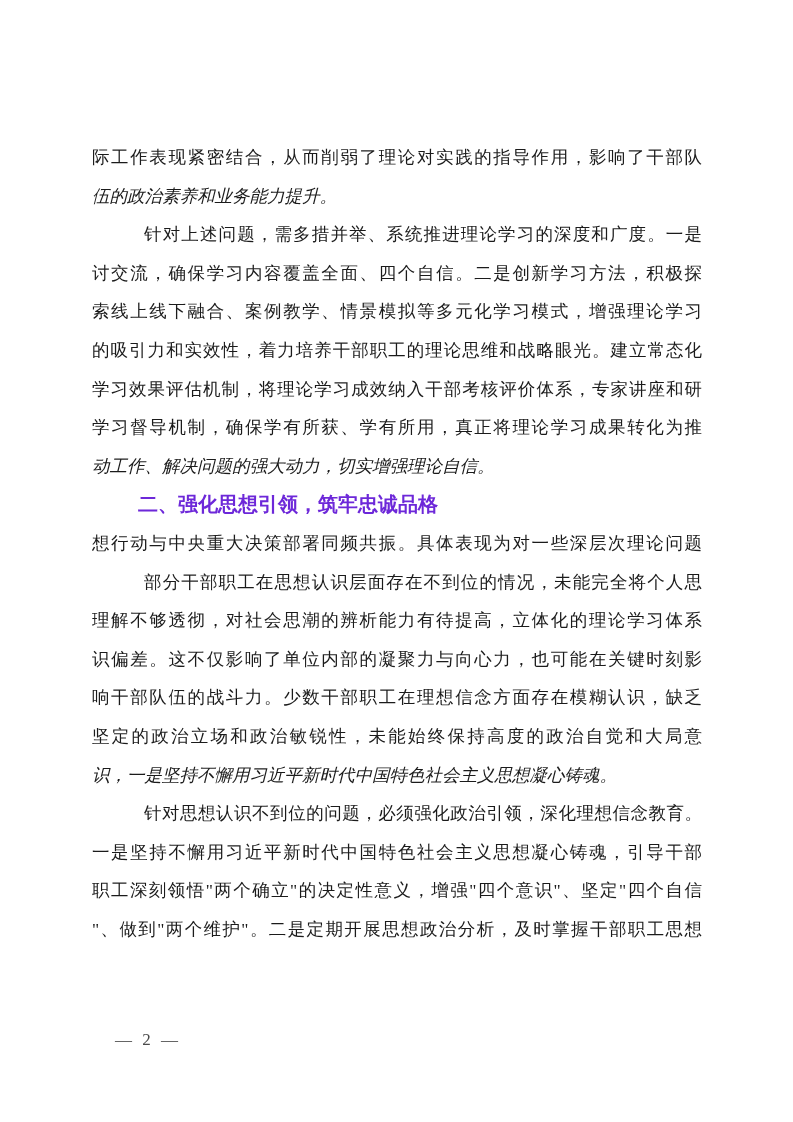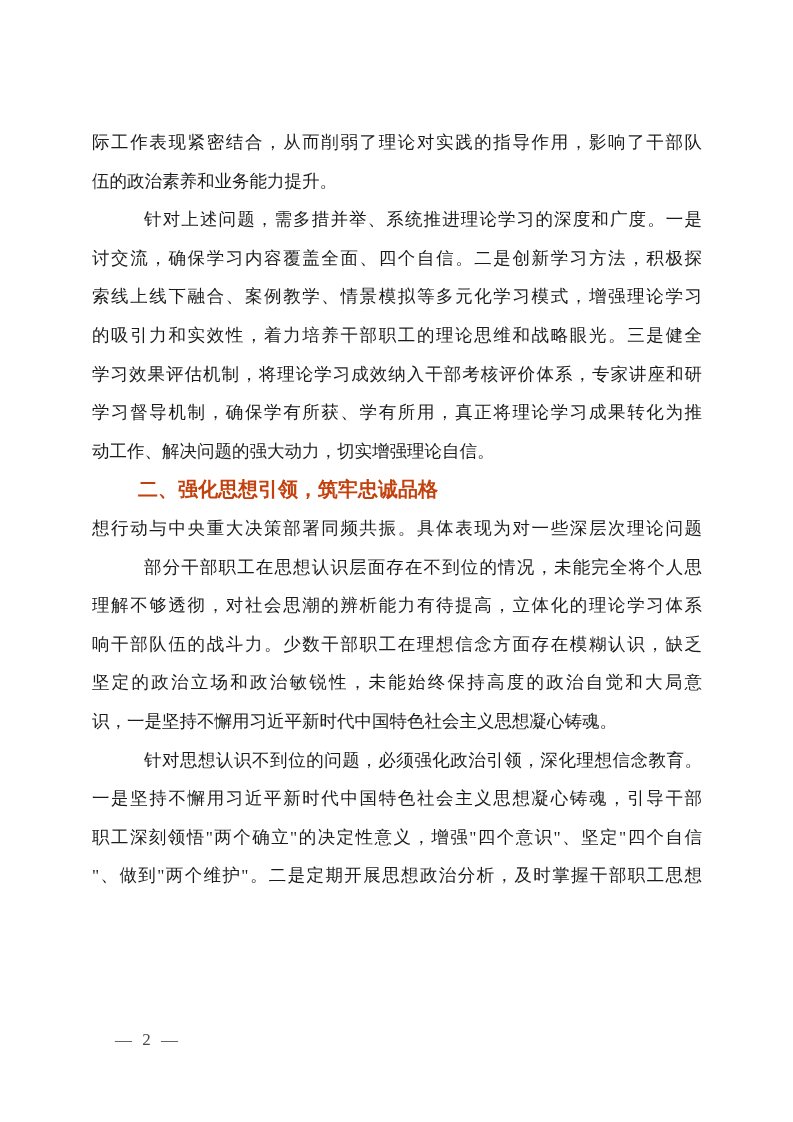"际工作表现紧密结合，从而削弱了理论对实践的指导作用，影响了干部队" .content { top: 123px -> 138px }
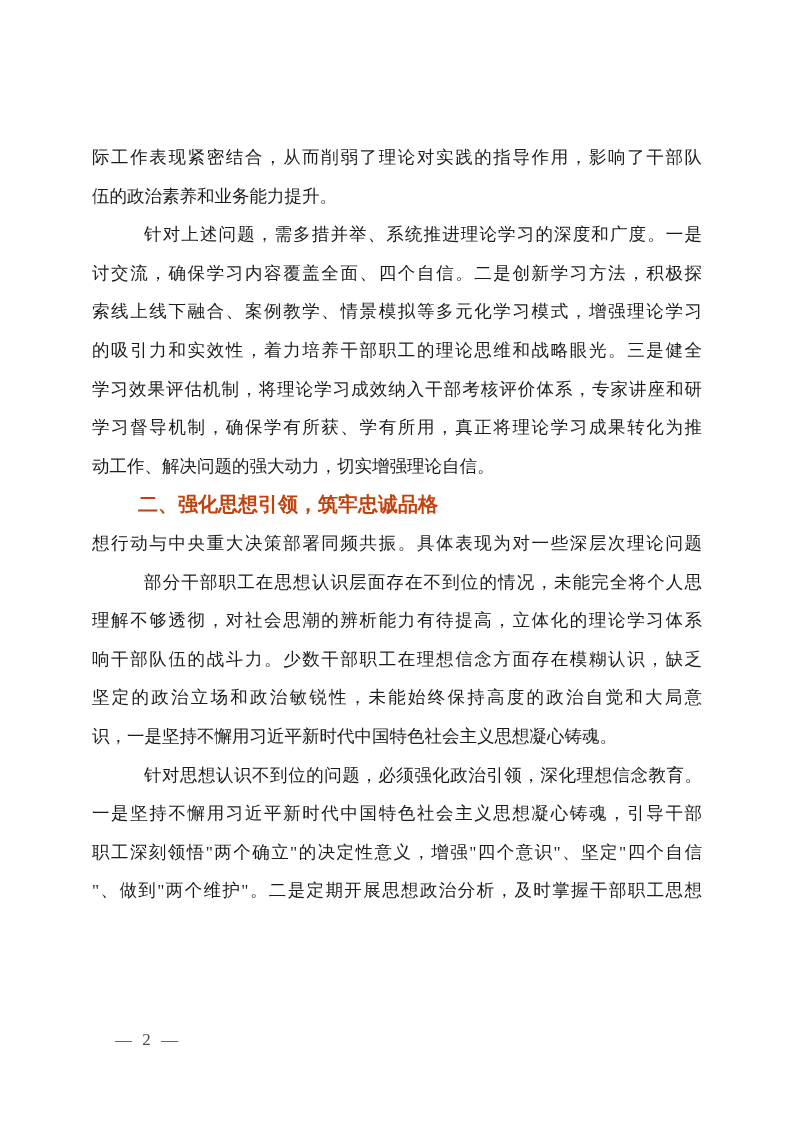"伍的政治素养和业务能力提升。" .line.end { font-style: none -> italic }
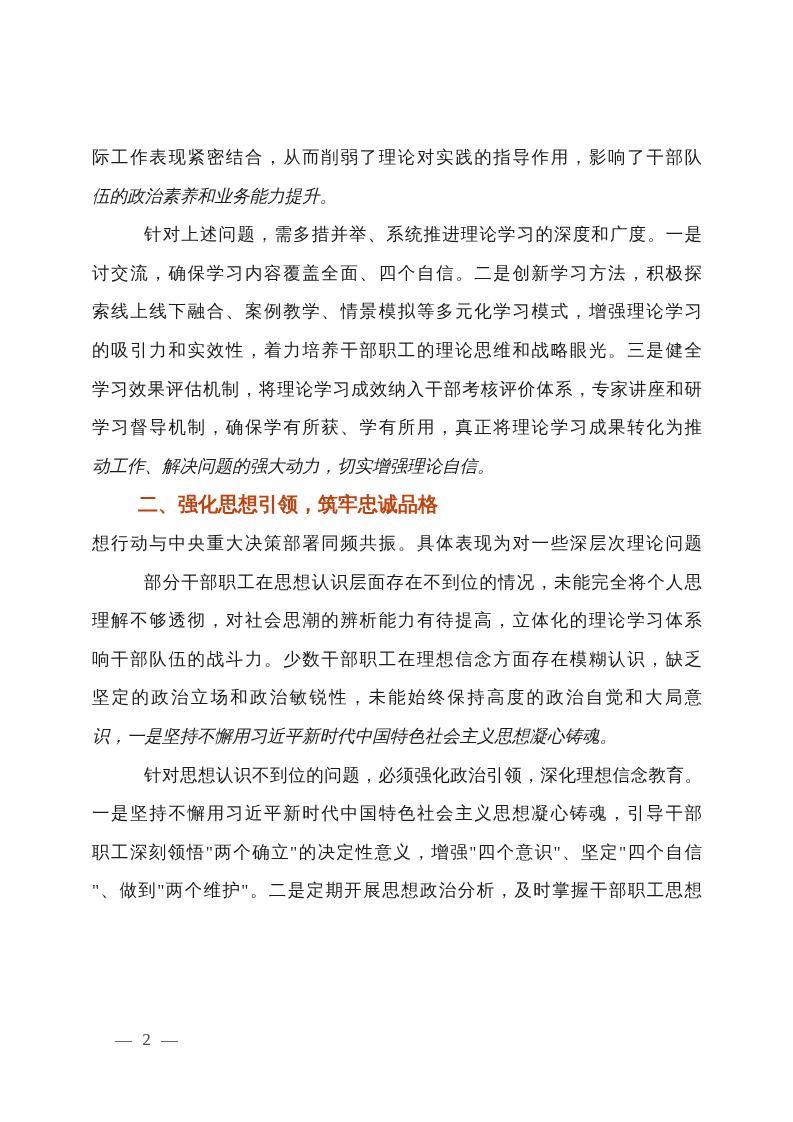"的吸引力和实效性，着力培养干部职工的理论思维和战略眼光。三是健全" div.line { text: 三是健全 -> 建立常态化 }
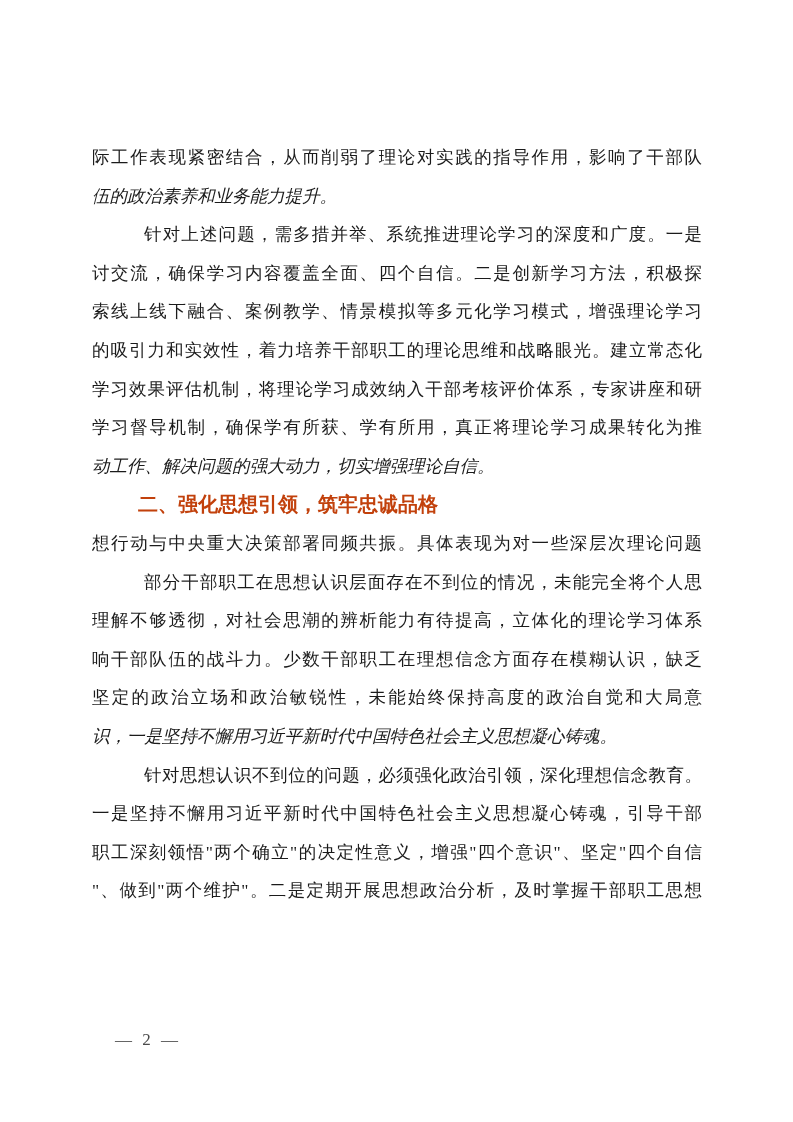"二、强化思想引领，筑牢忠诚品格" .line.heading { color: #c2410c -> #6d28d9 }
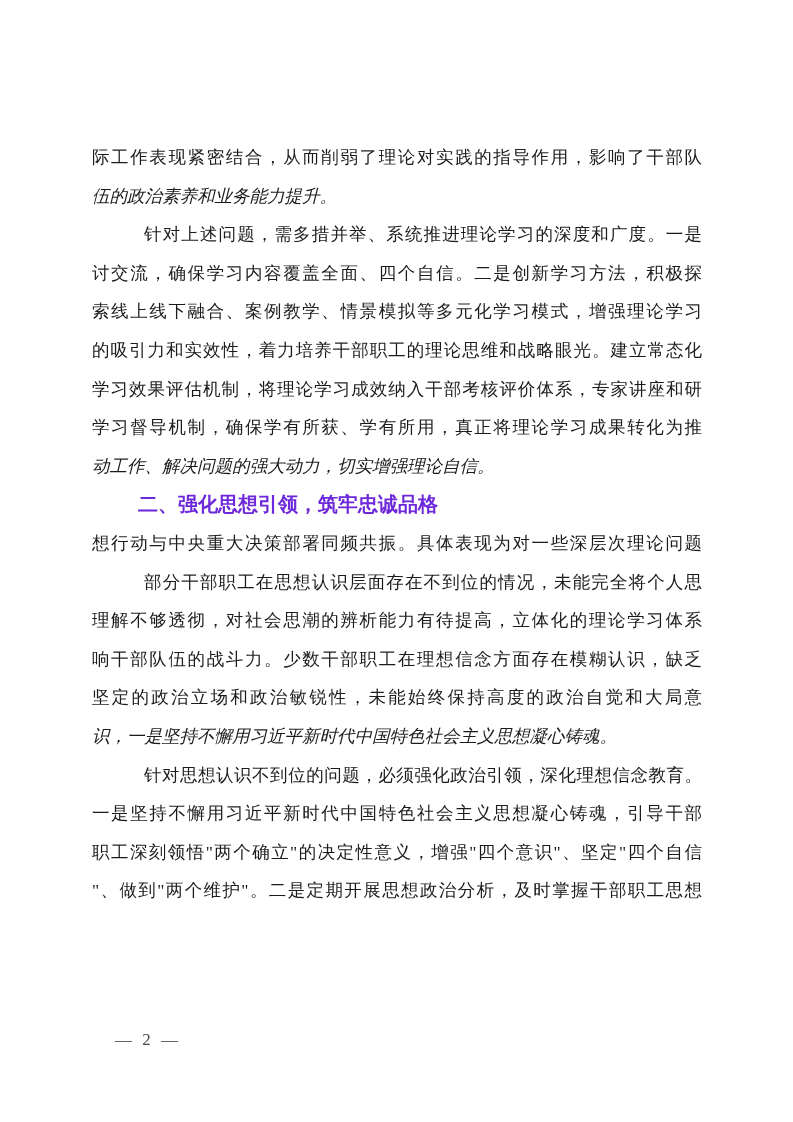"识偏差。这不仅影响了单位内部的凝聚力与向心力，也可能在关键时刻影" div.line { html: none -> <div>识偏差。这不仅影响了单位内部的凝聚力与向心力，也可能在关键时刻影</div> }
